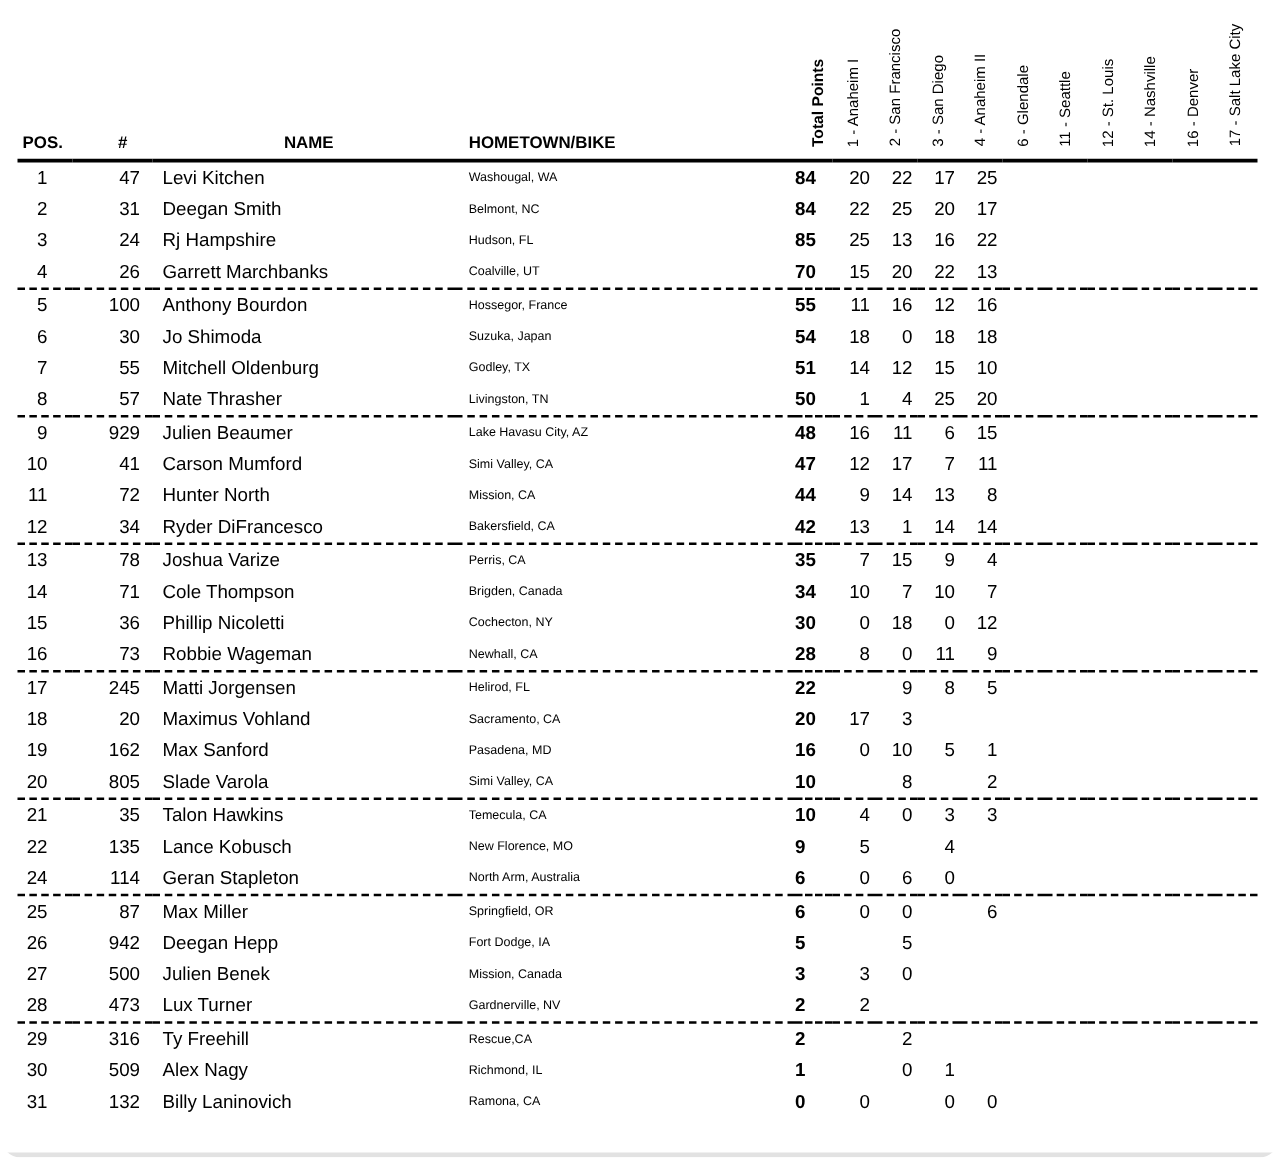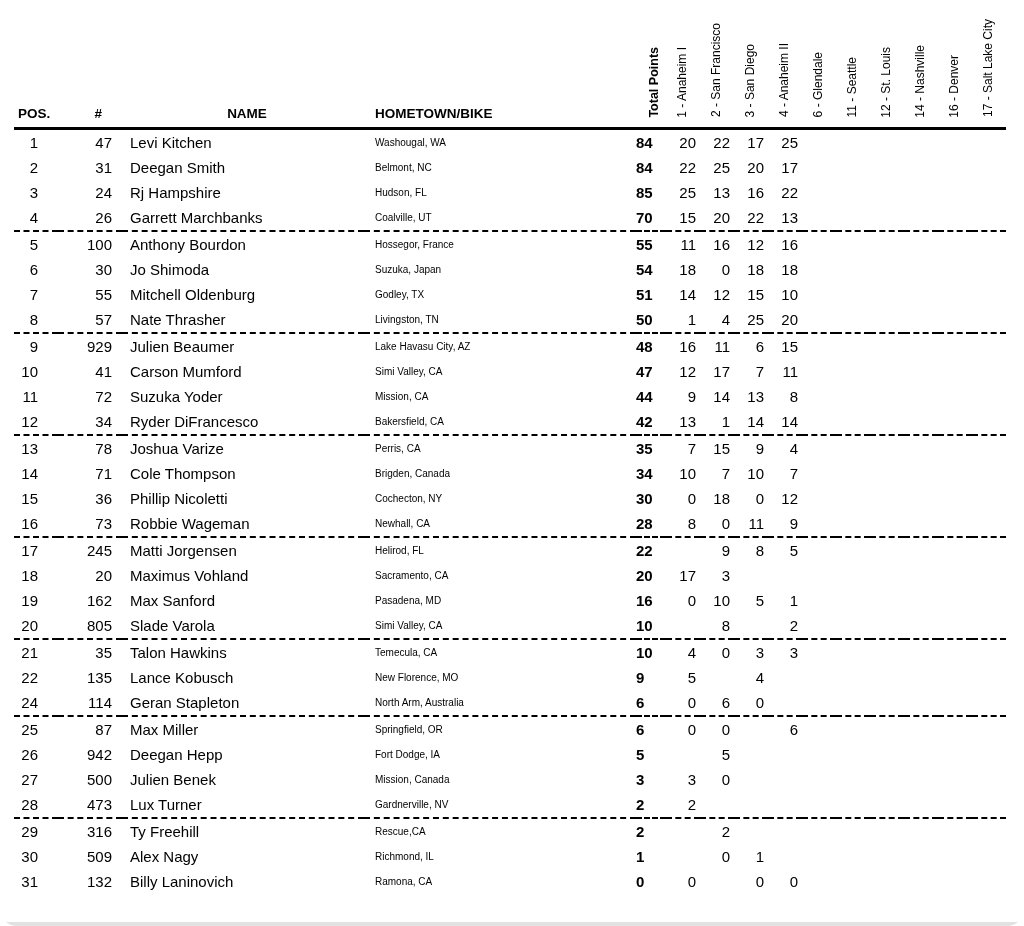"Suzuka Yoder" td.name { text: Suzuka Yoder -> Hunter North }
